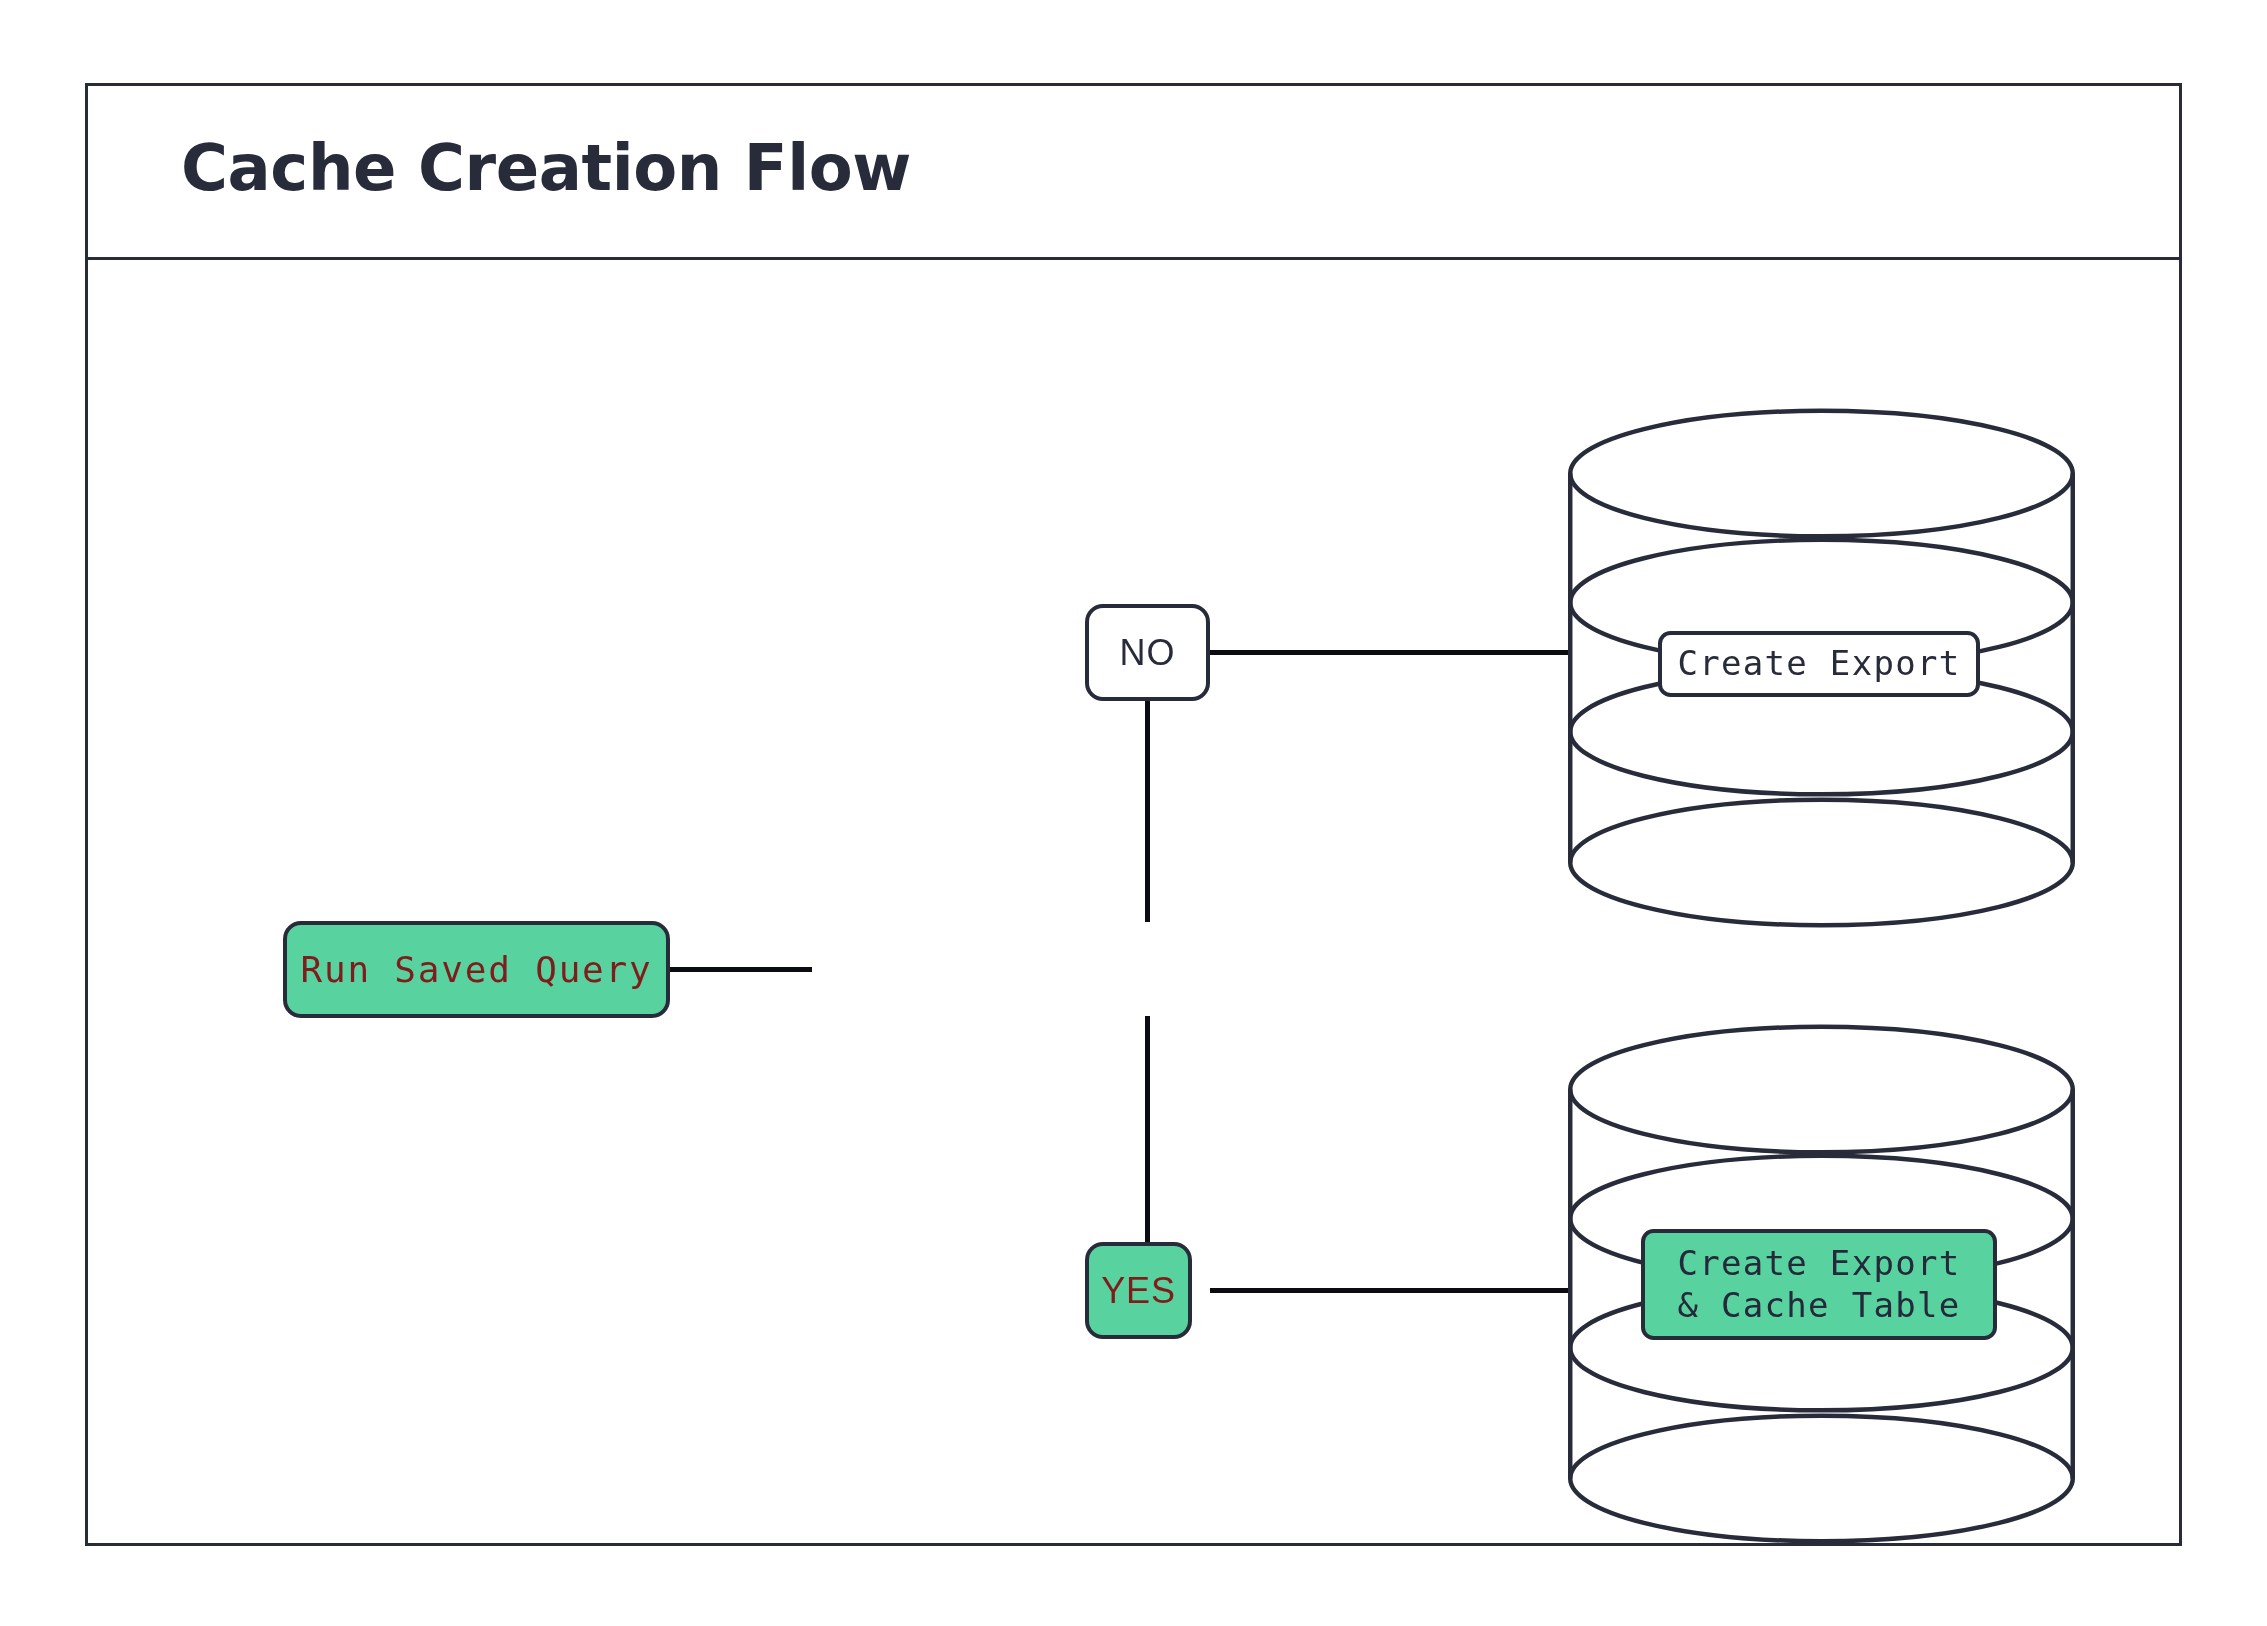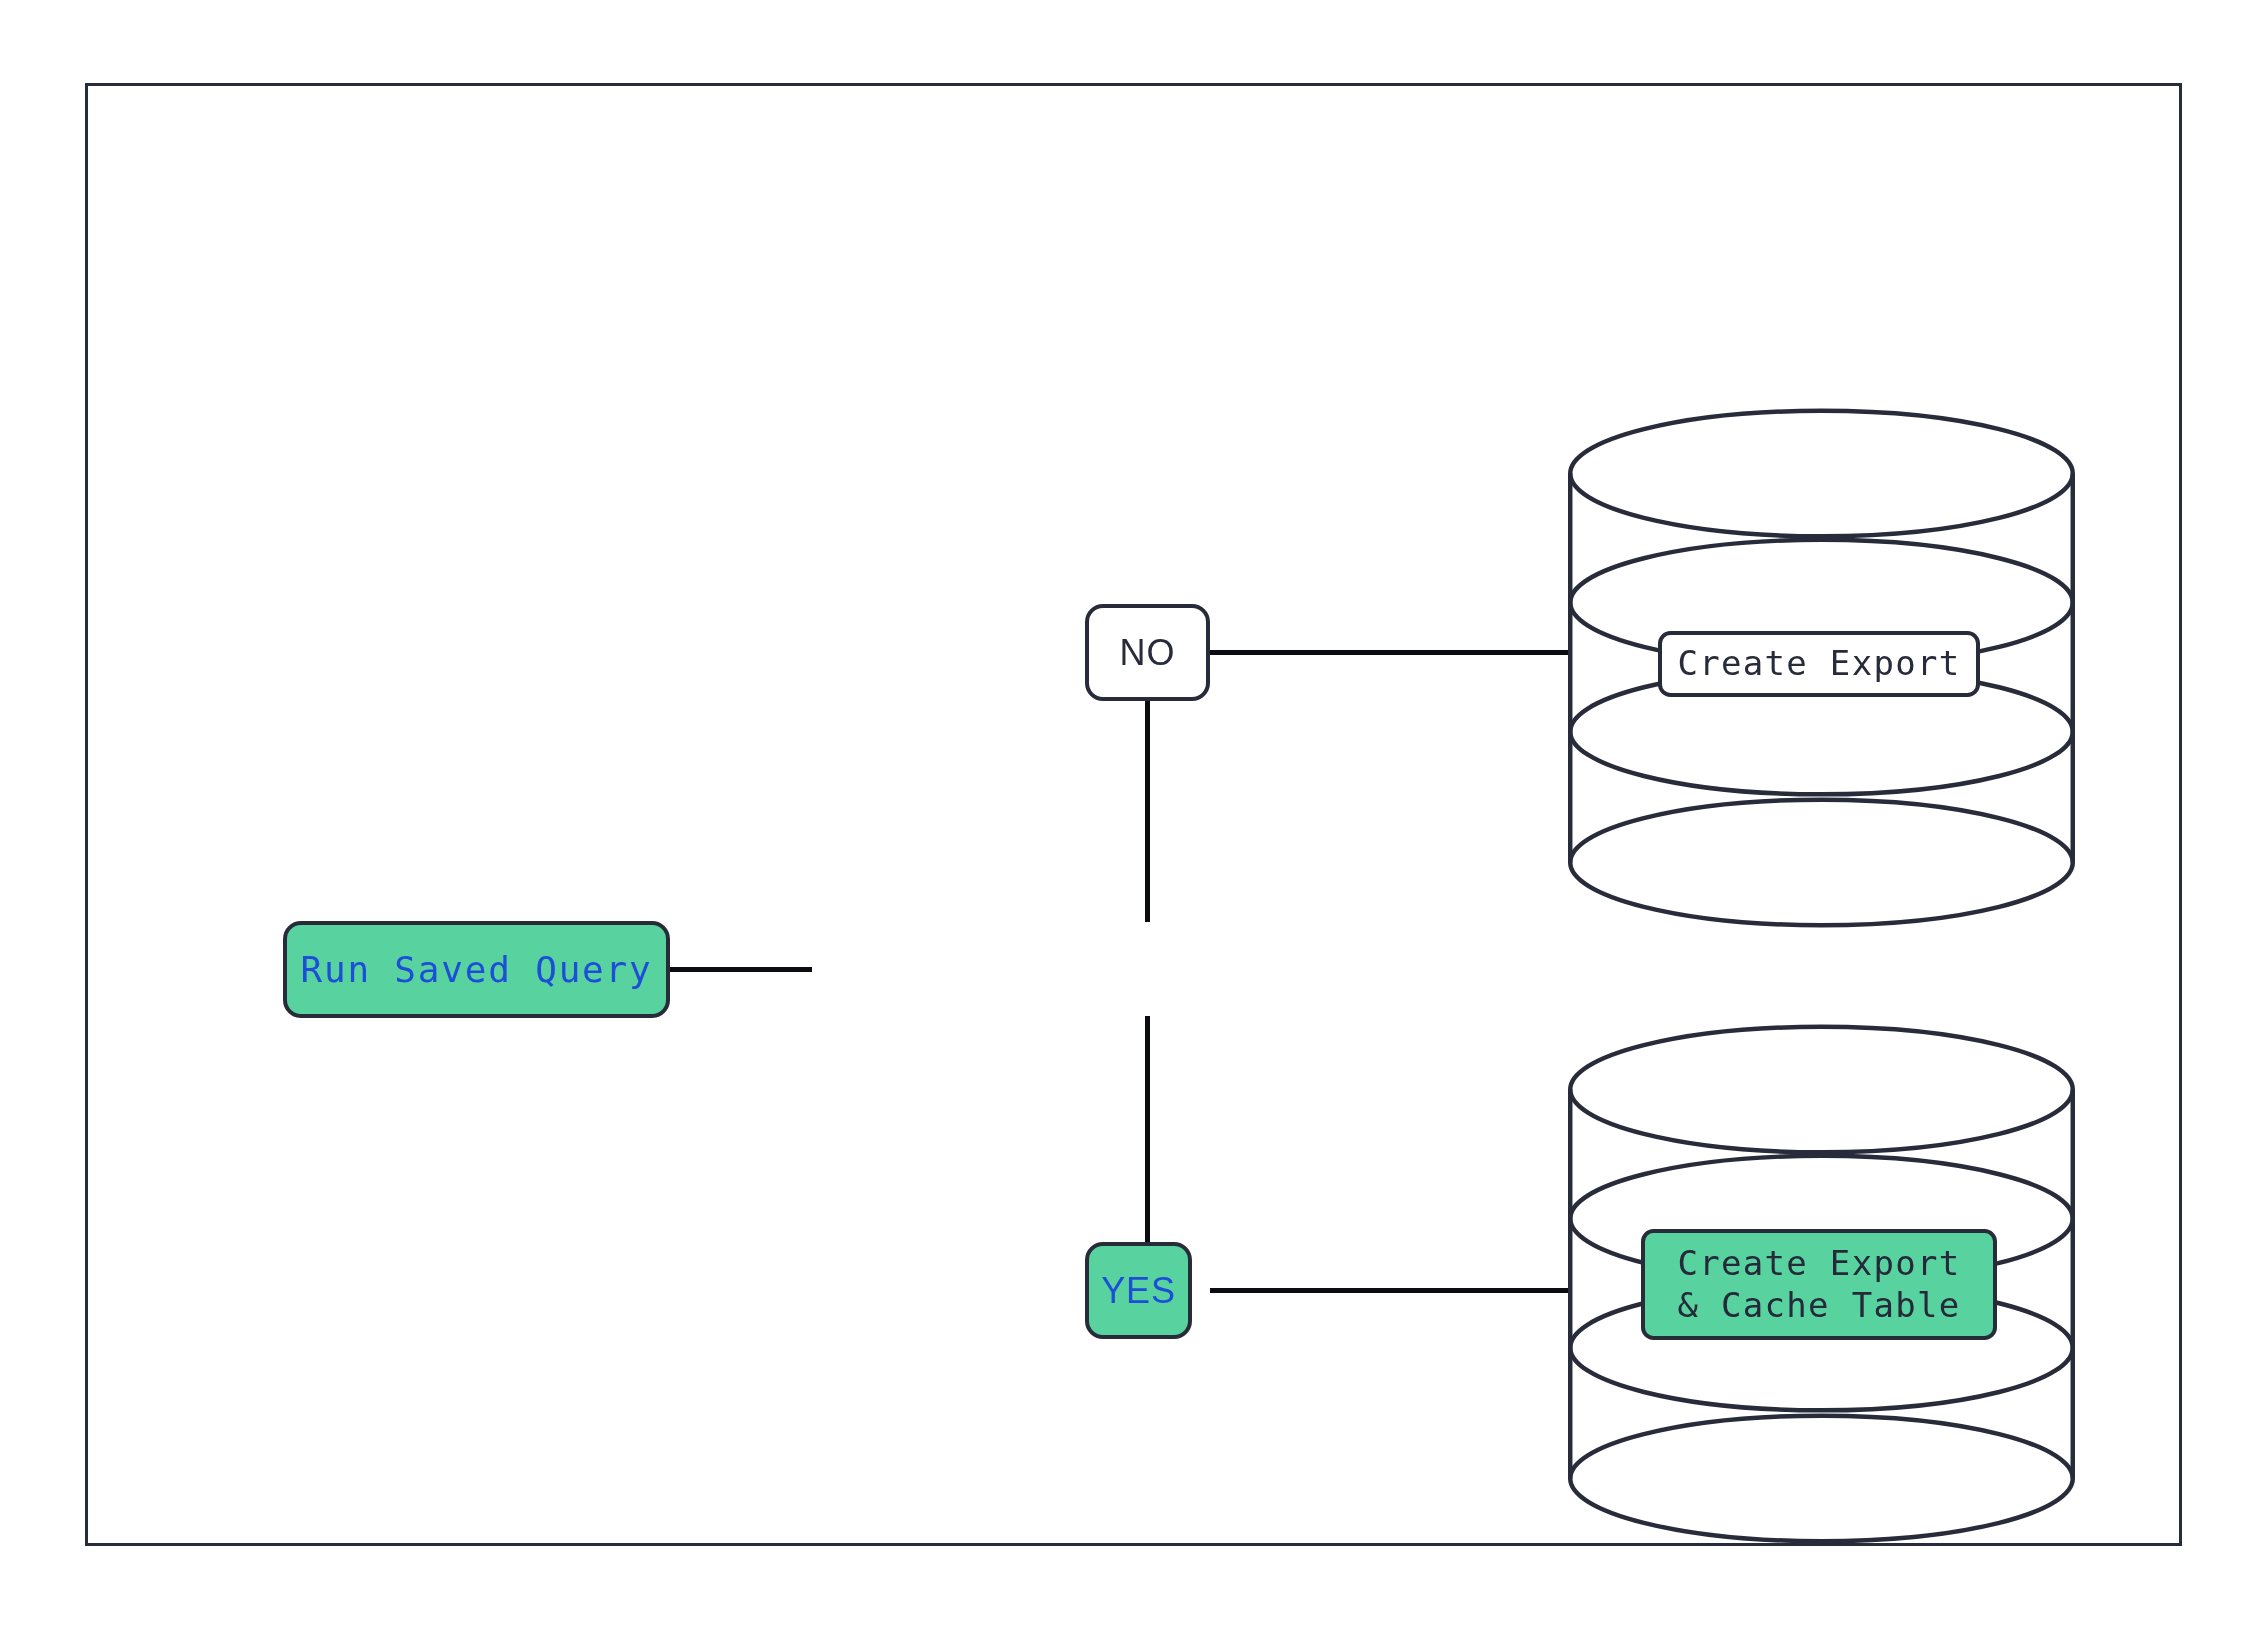"Cache Creation Flow" div.frame-header { html: none -> <div> <div>Cache Creation Flow</div> </div> }
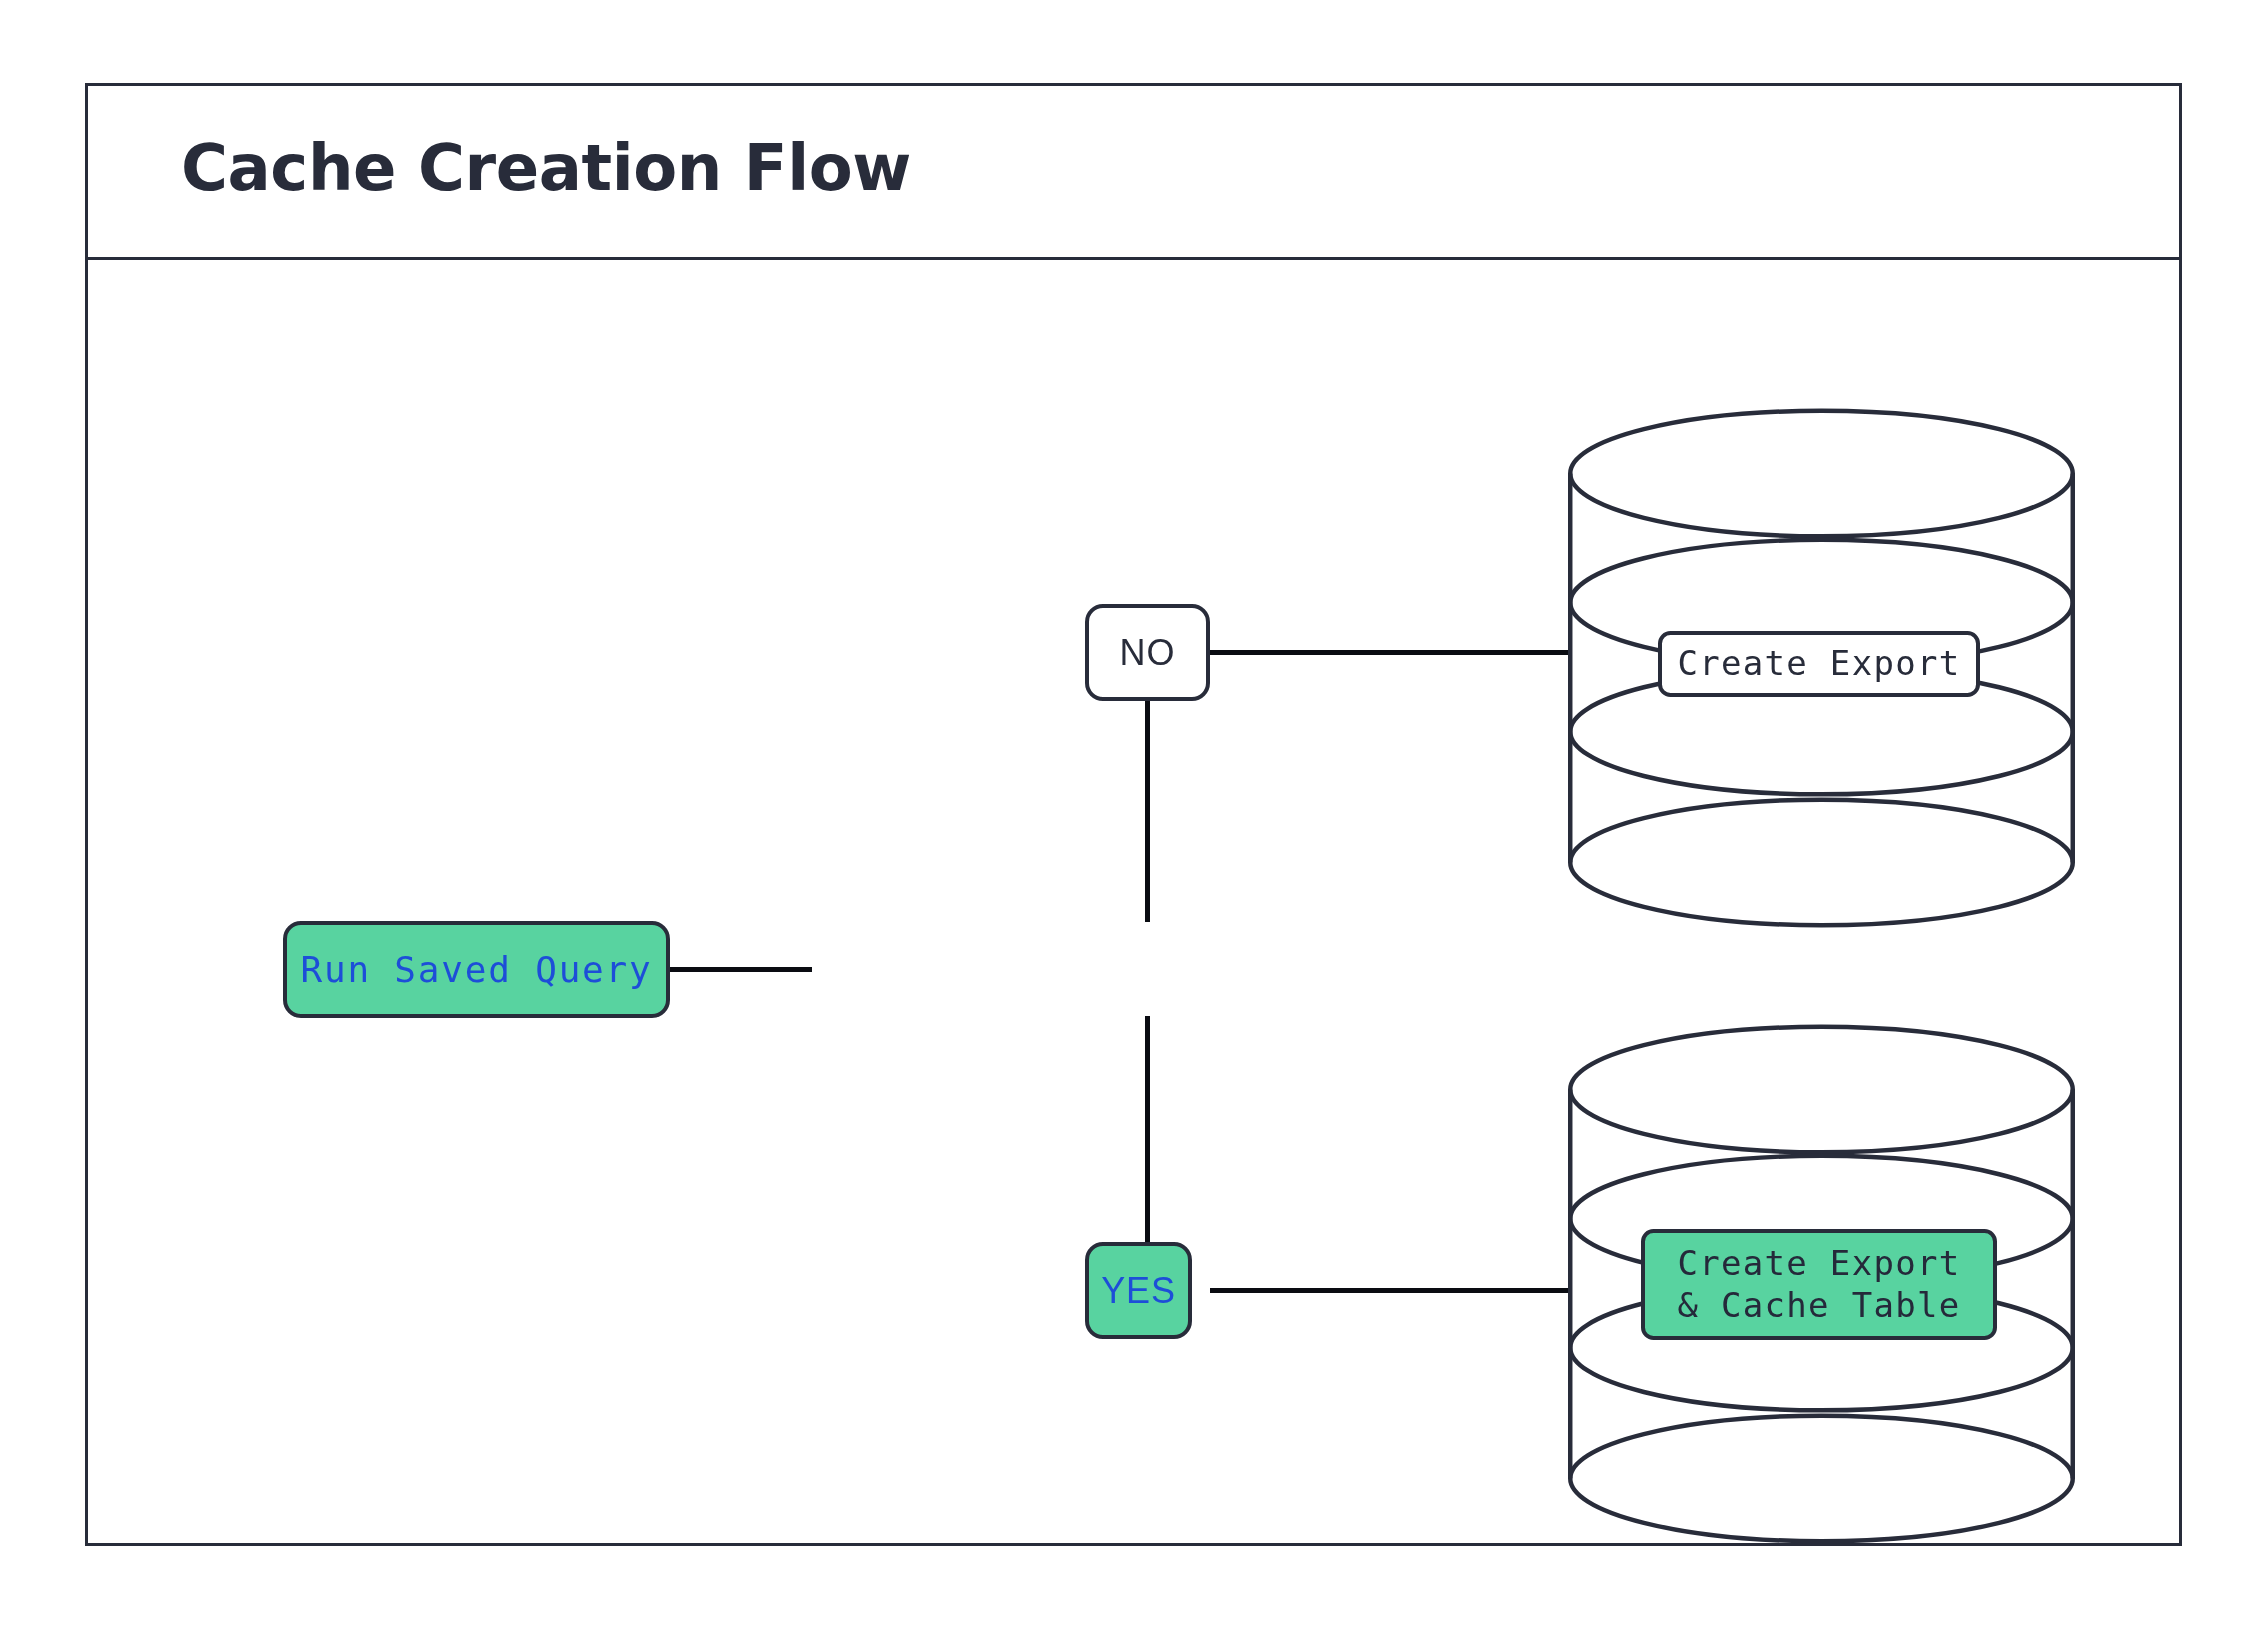"Run Saved Query" .node-green { color: #1d4ed8 -> #7f1d1d }
